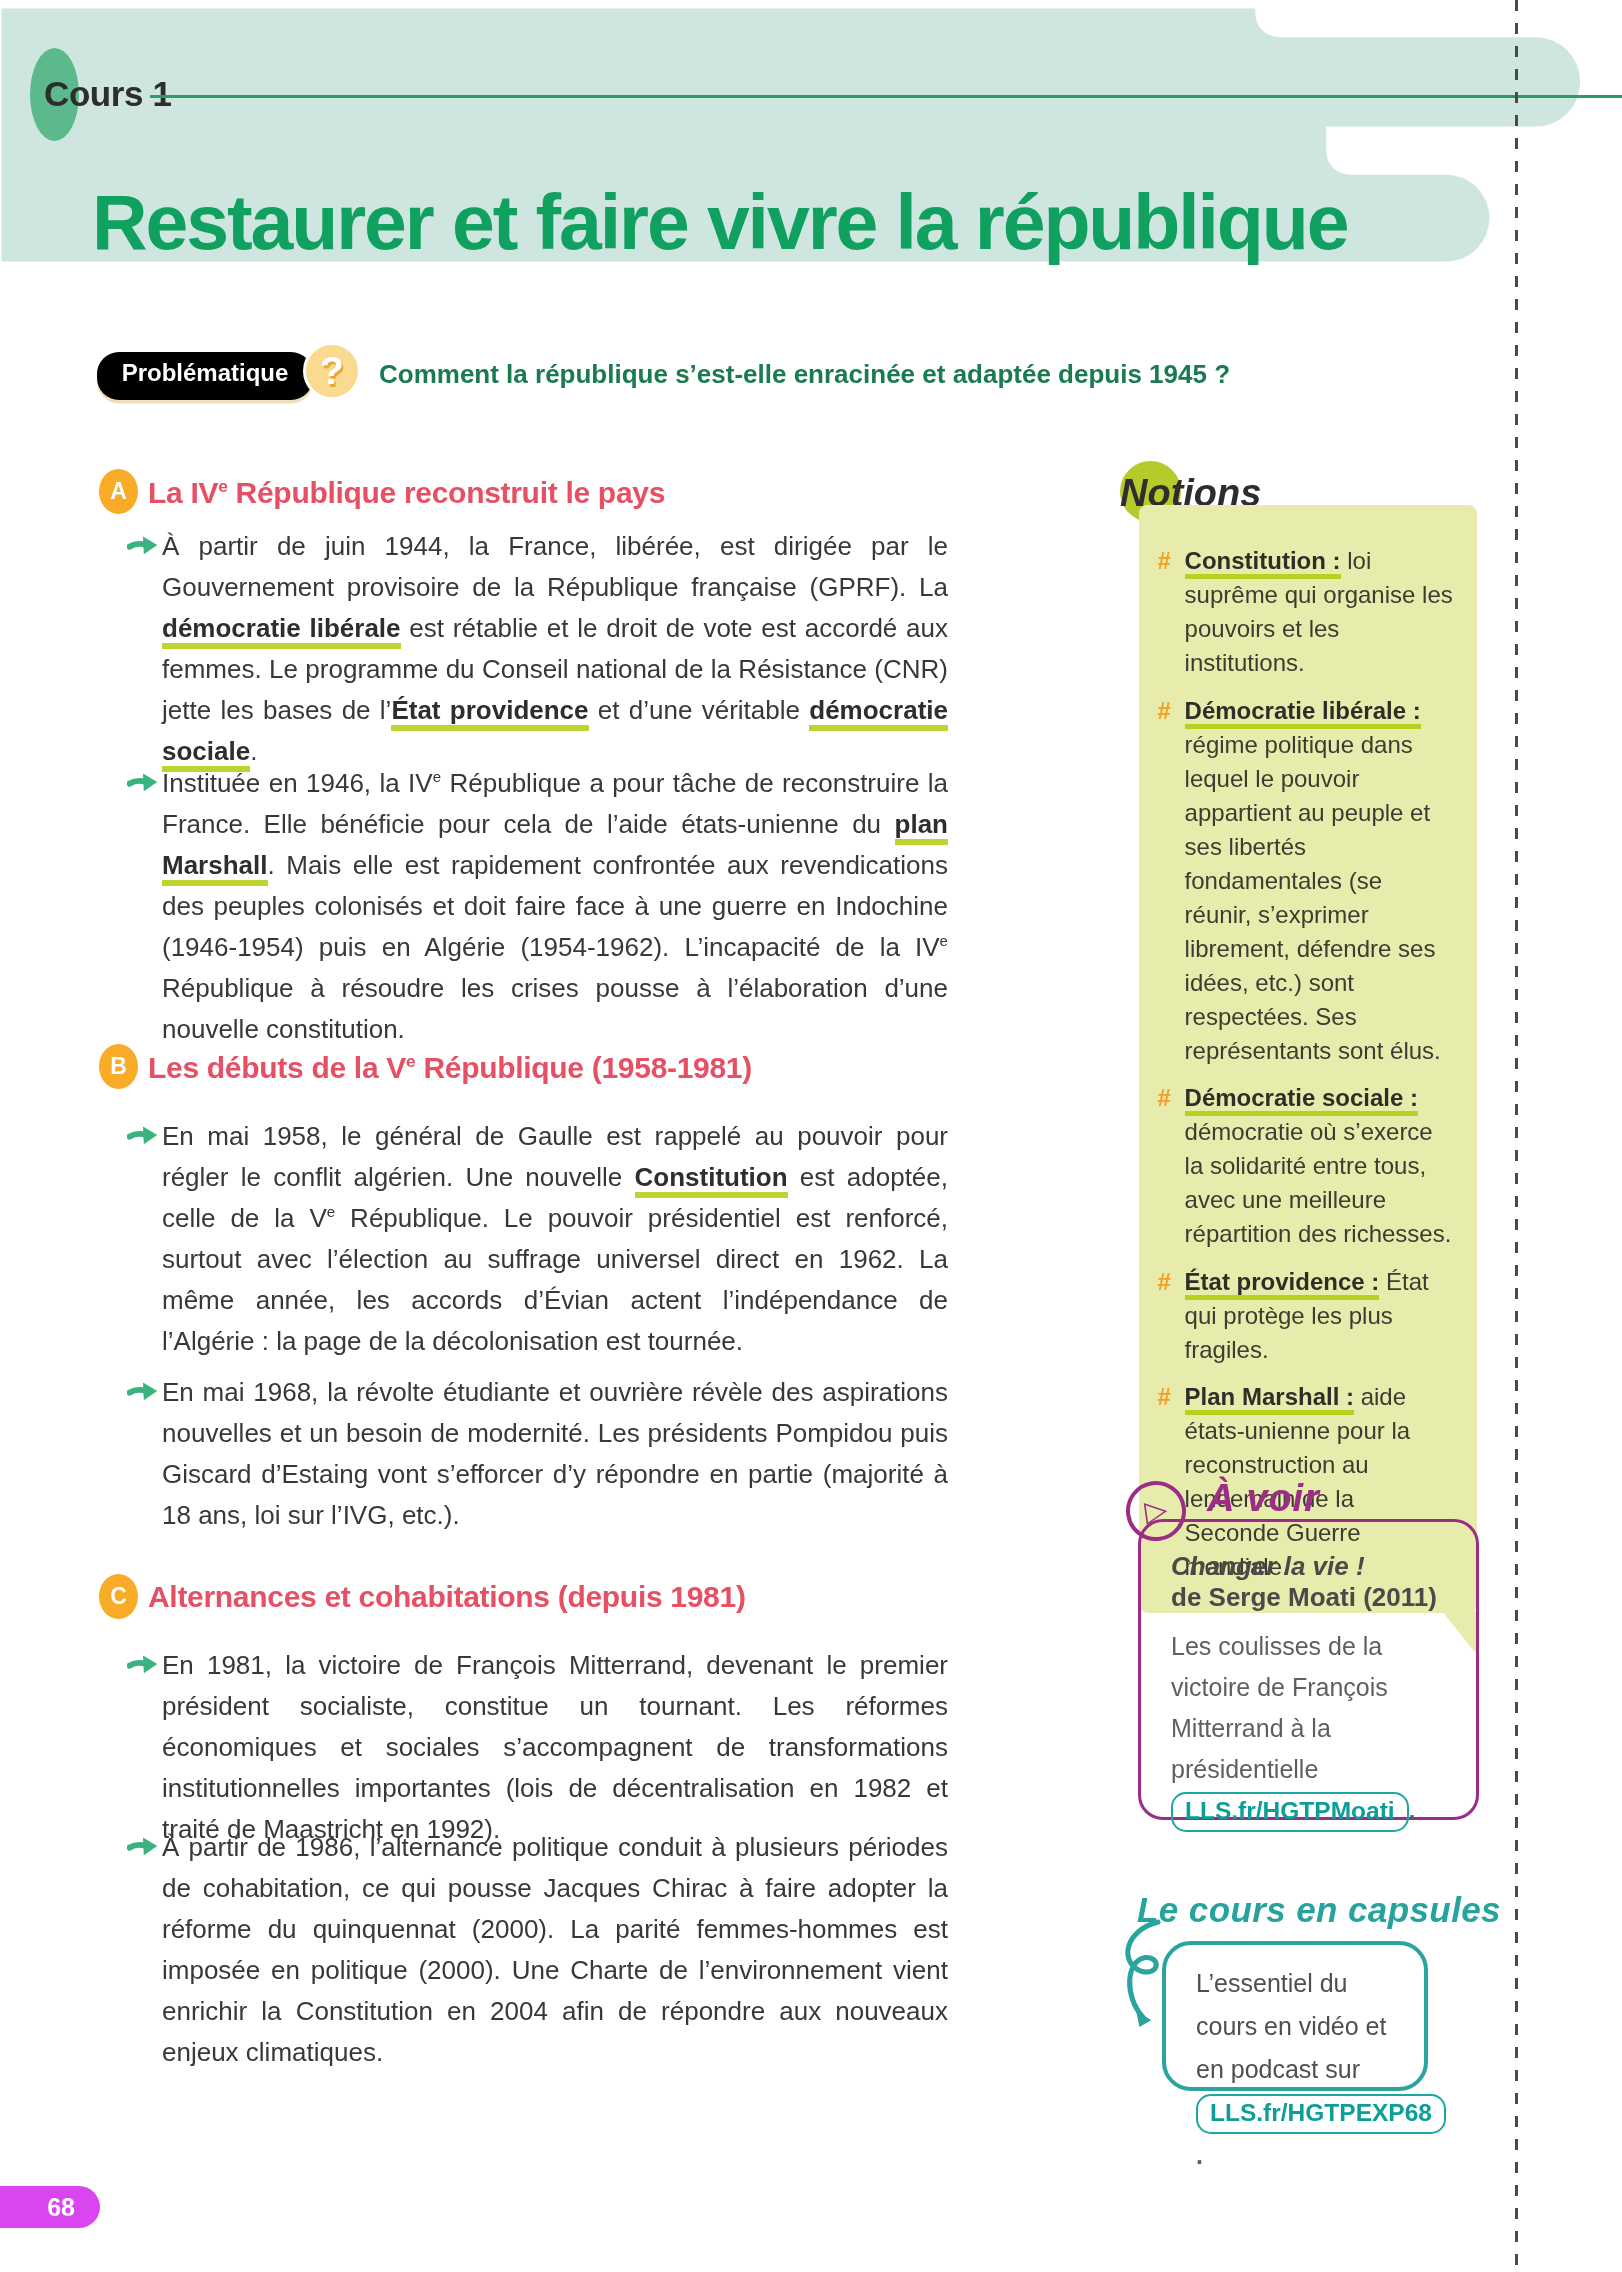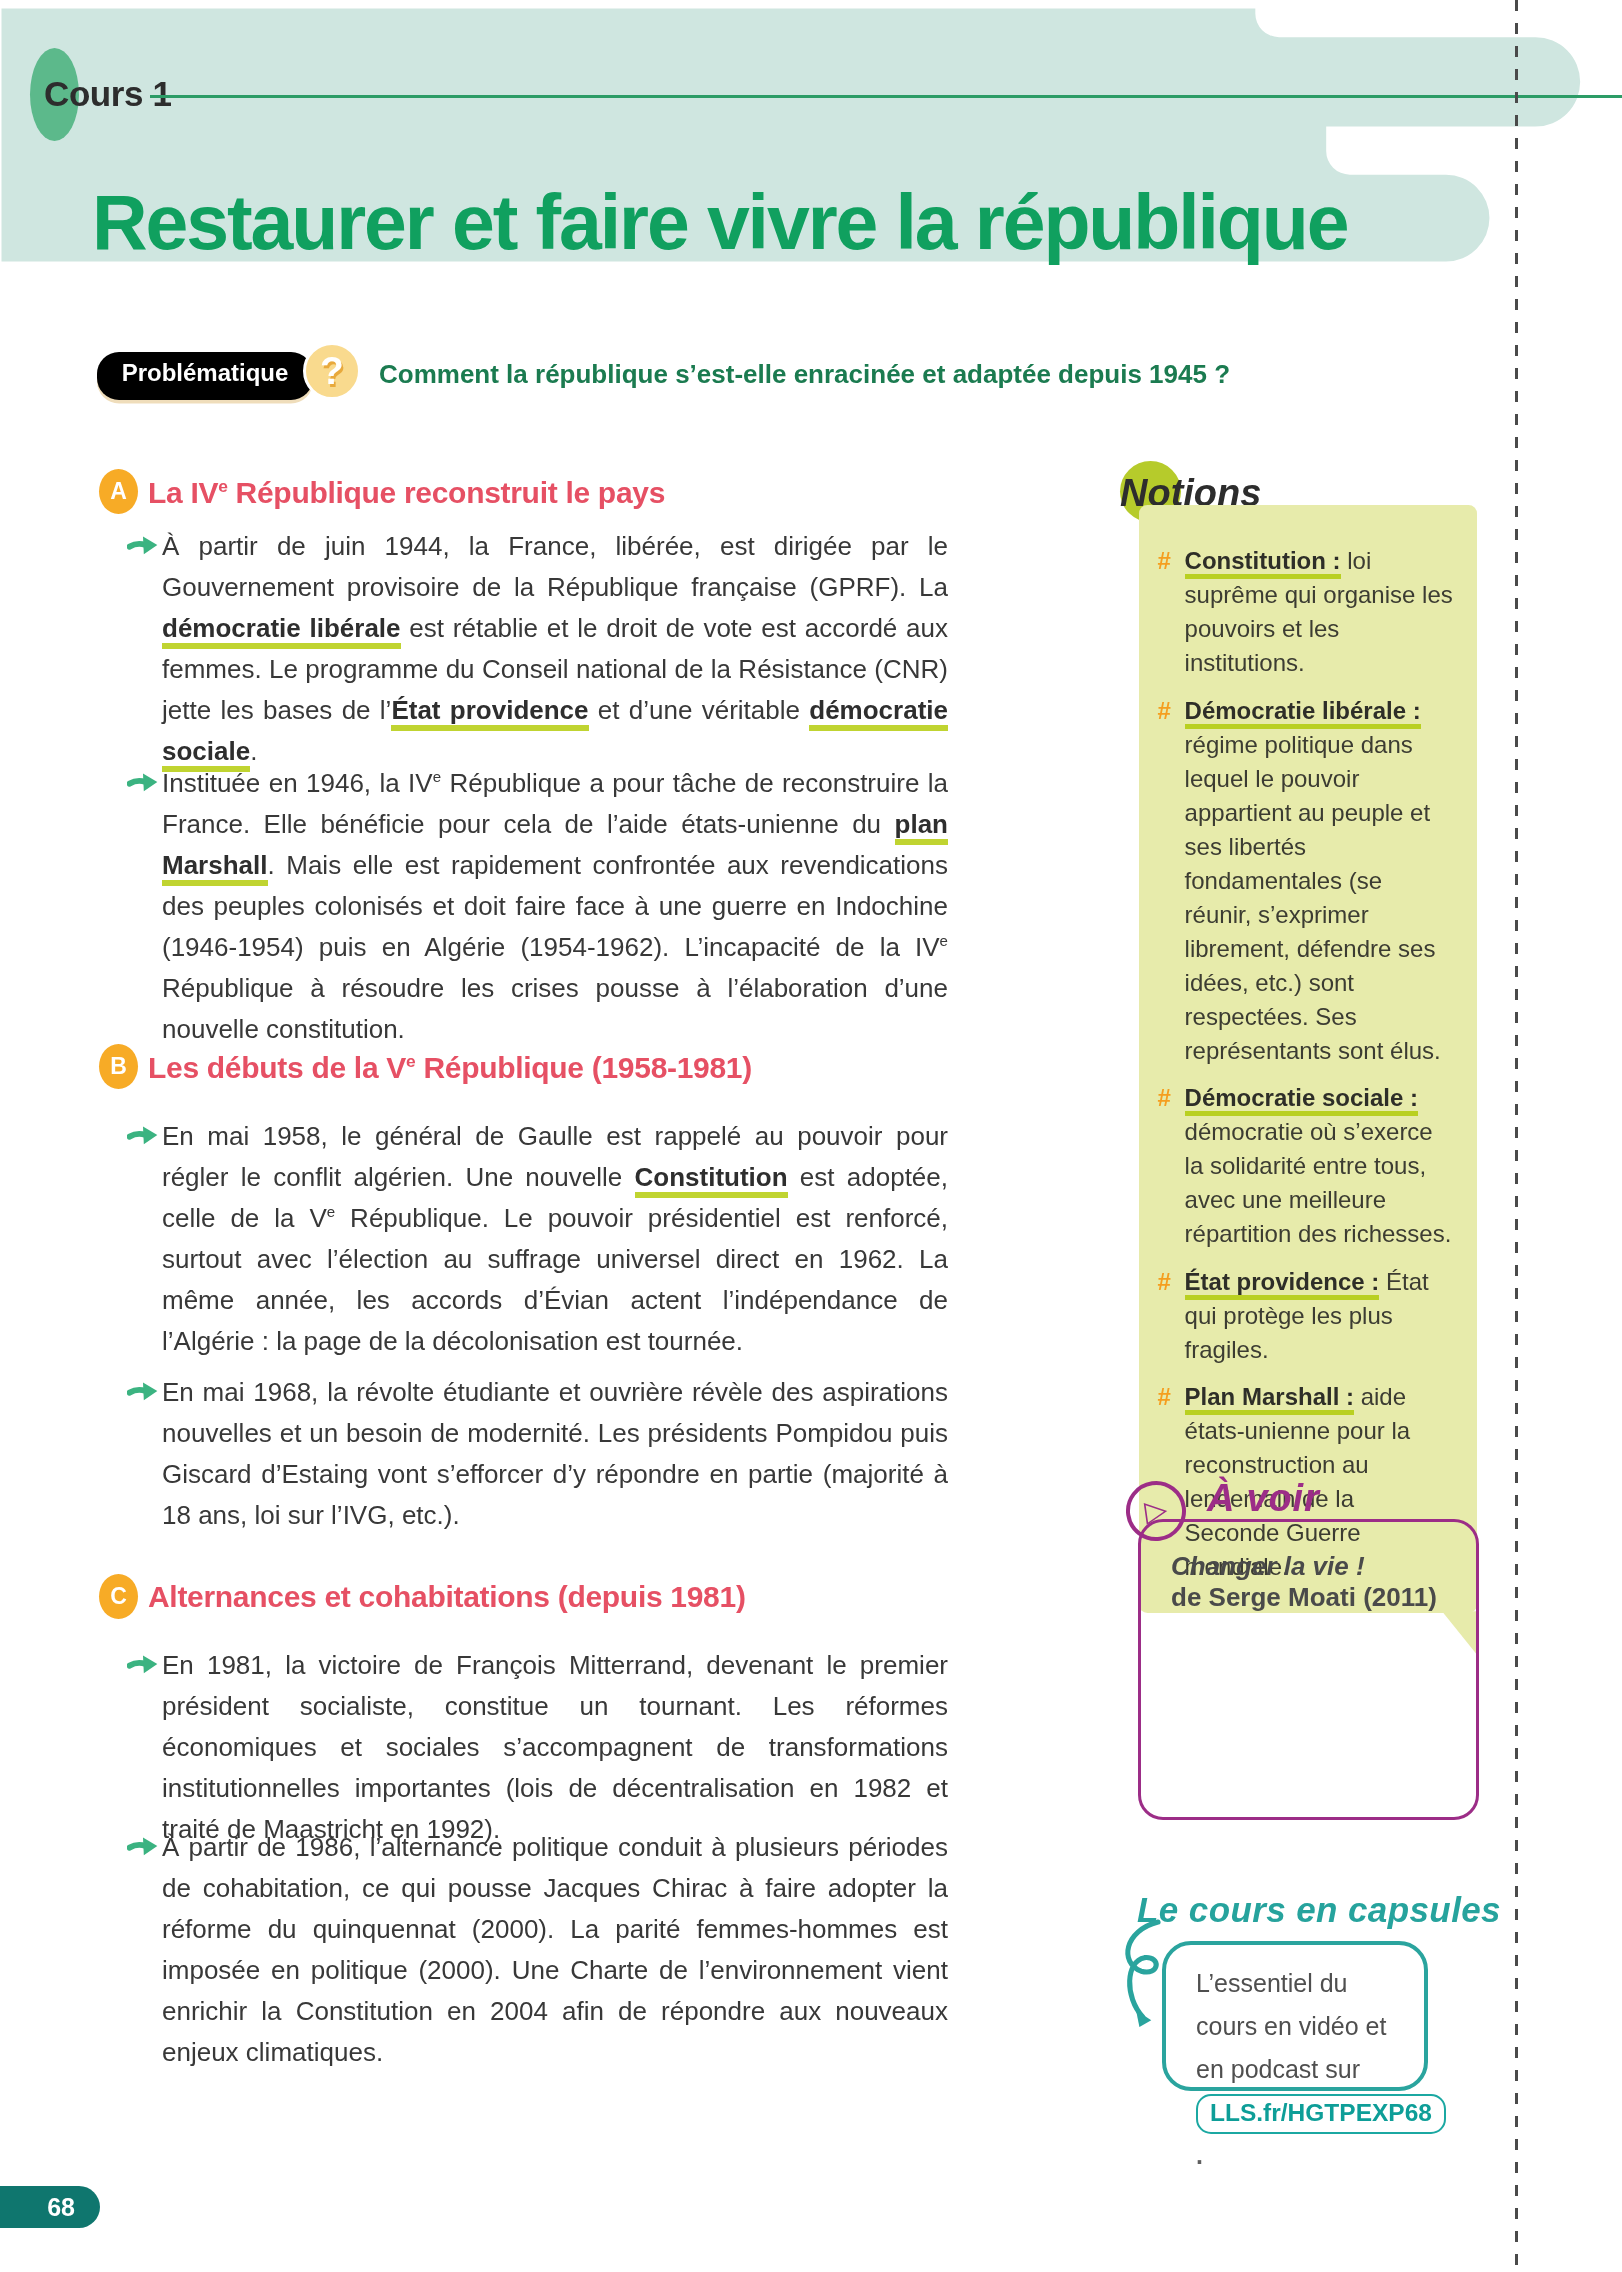"Les coulisses de la victoire" div { html: none -> <div><span>Les coulisses de la victoire de François Mitterrand à la présidentielle </span><span>LLS.fr/HGTPMoati</span><span>.</span></div> }
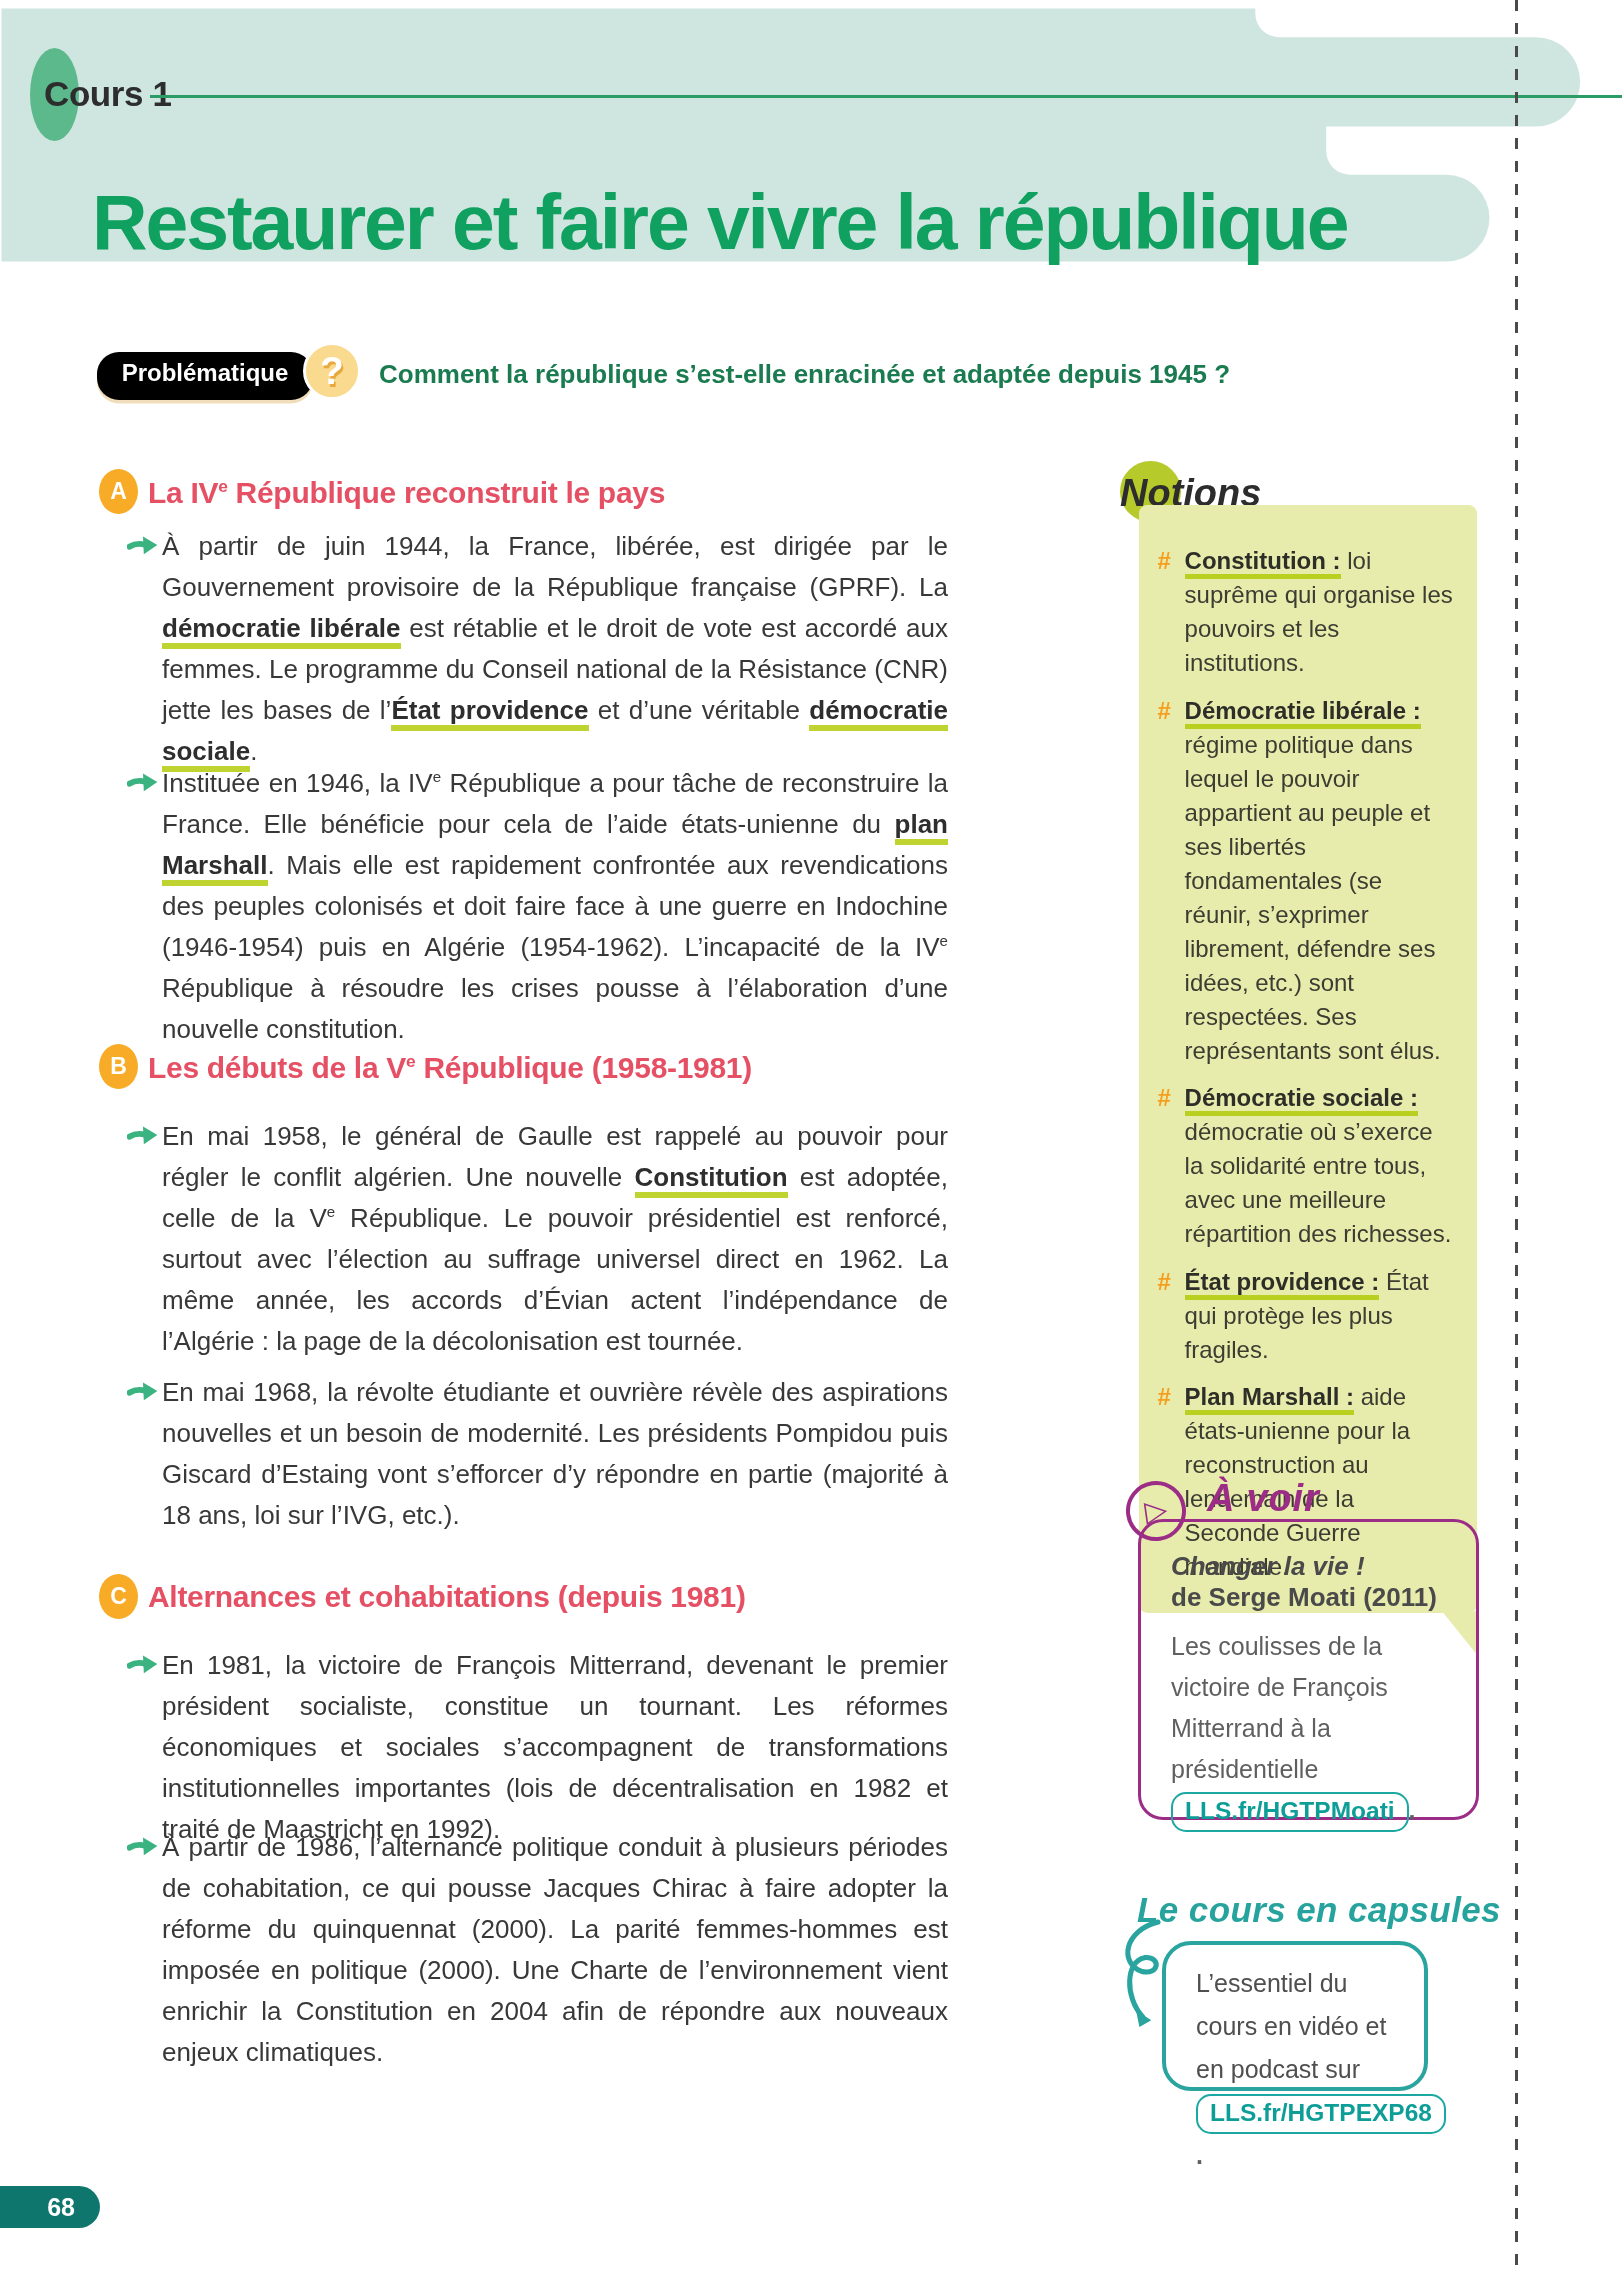"68" #page-pill { background: #0f766e -> #d946ef }
